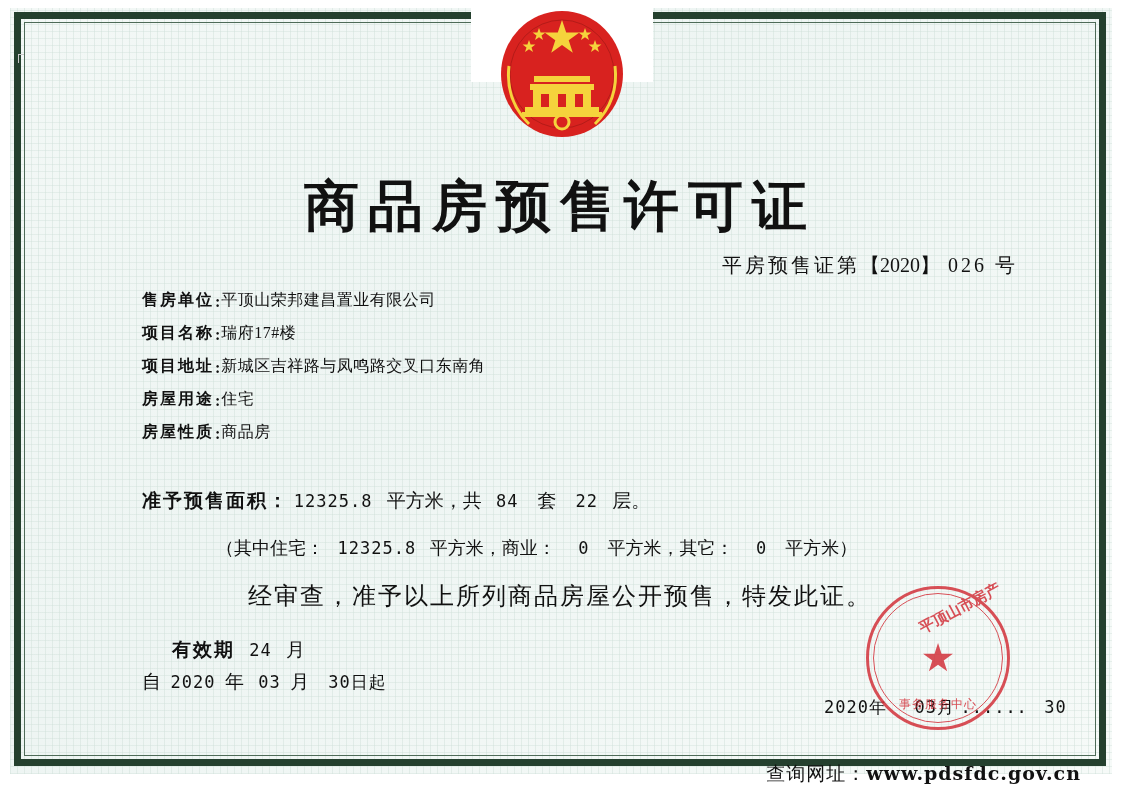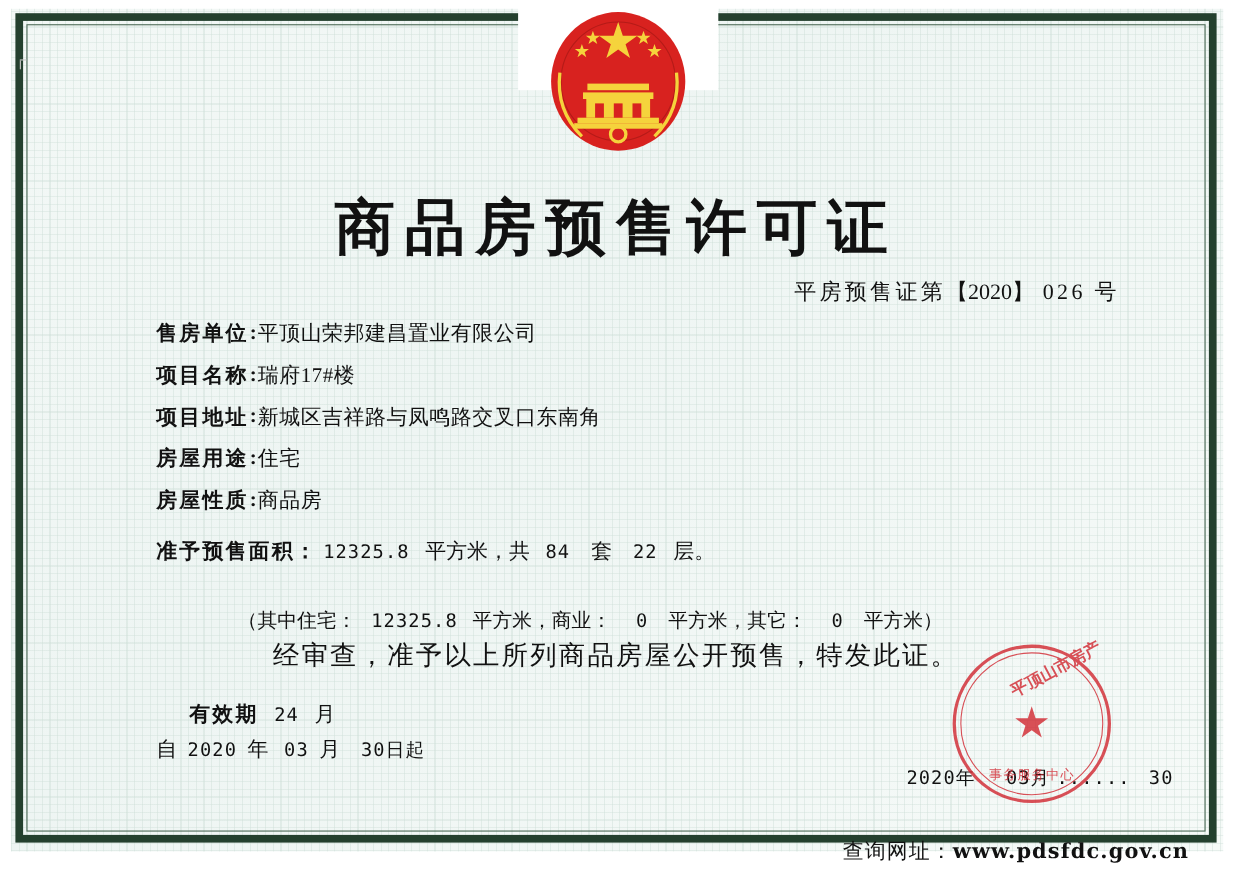"售房单位" .field-row { align-items: center -> flex-end; font-size: 19px -> 16px }
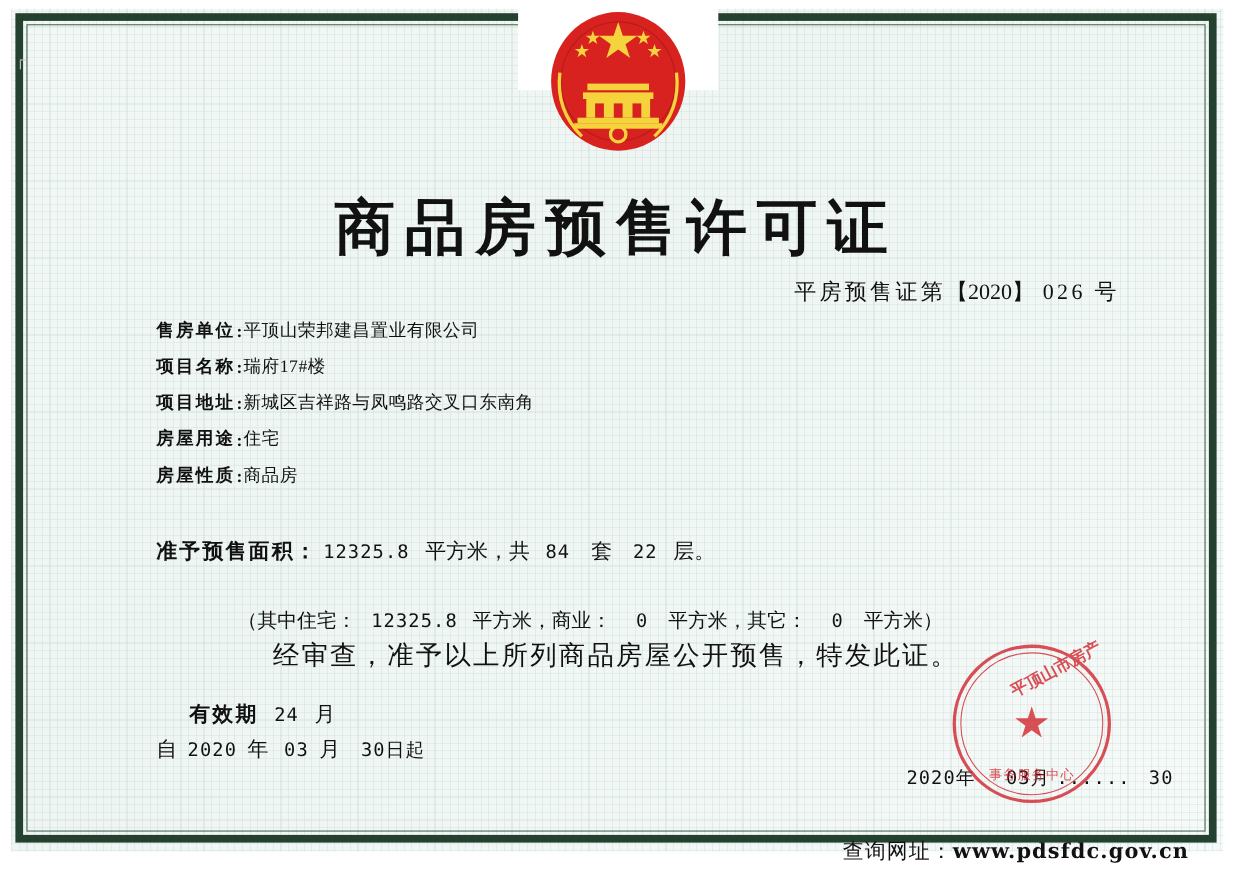"（其中住宅： 12325.8 平方米，商业： 0 平方米，其它：" .sub-area-row { margin-top: 16px -> none }
